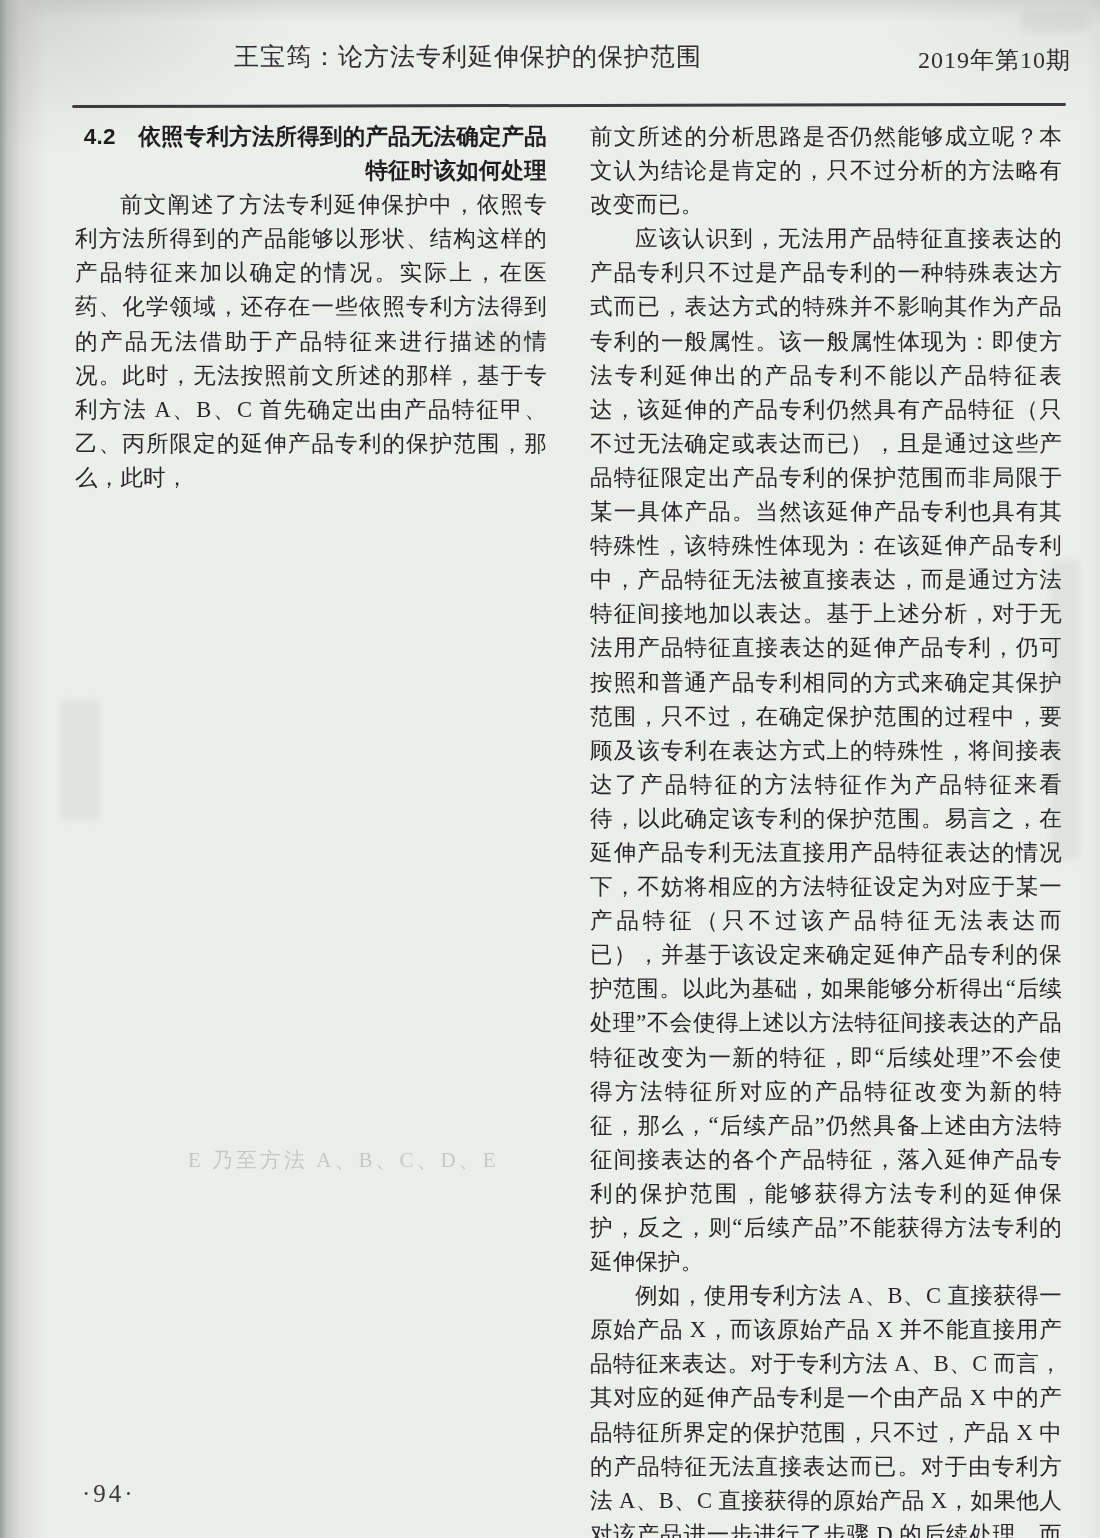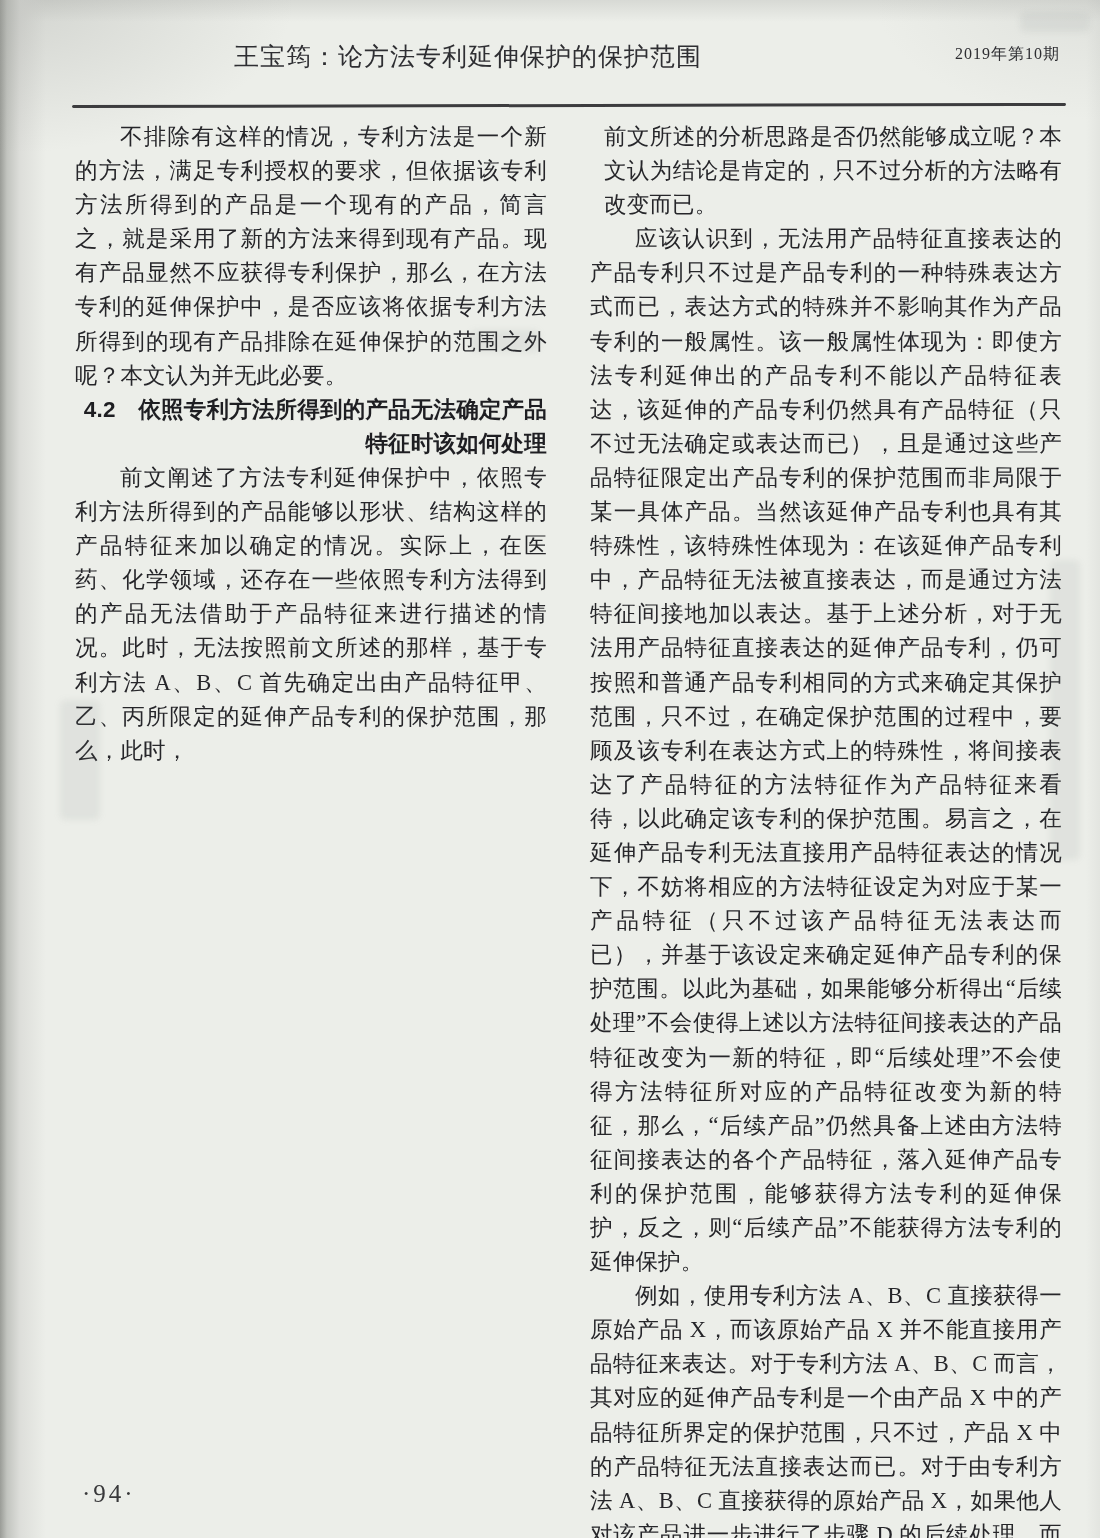"2019年第10期" .header-issue { font-size: 16px -> 24px; right: 40px -> 29px }
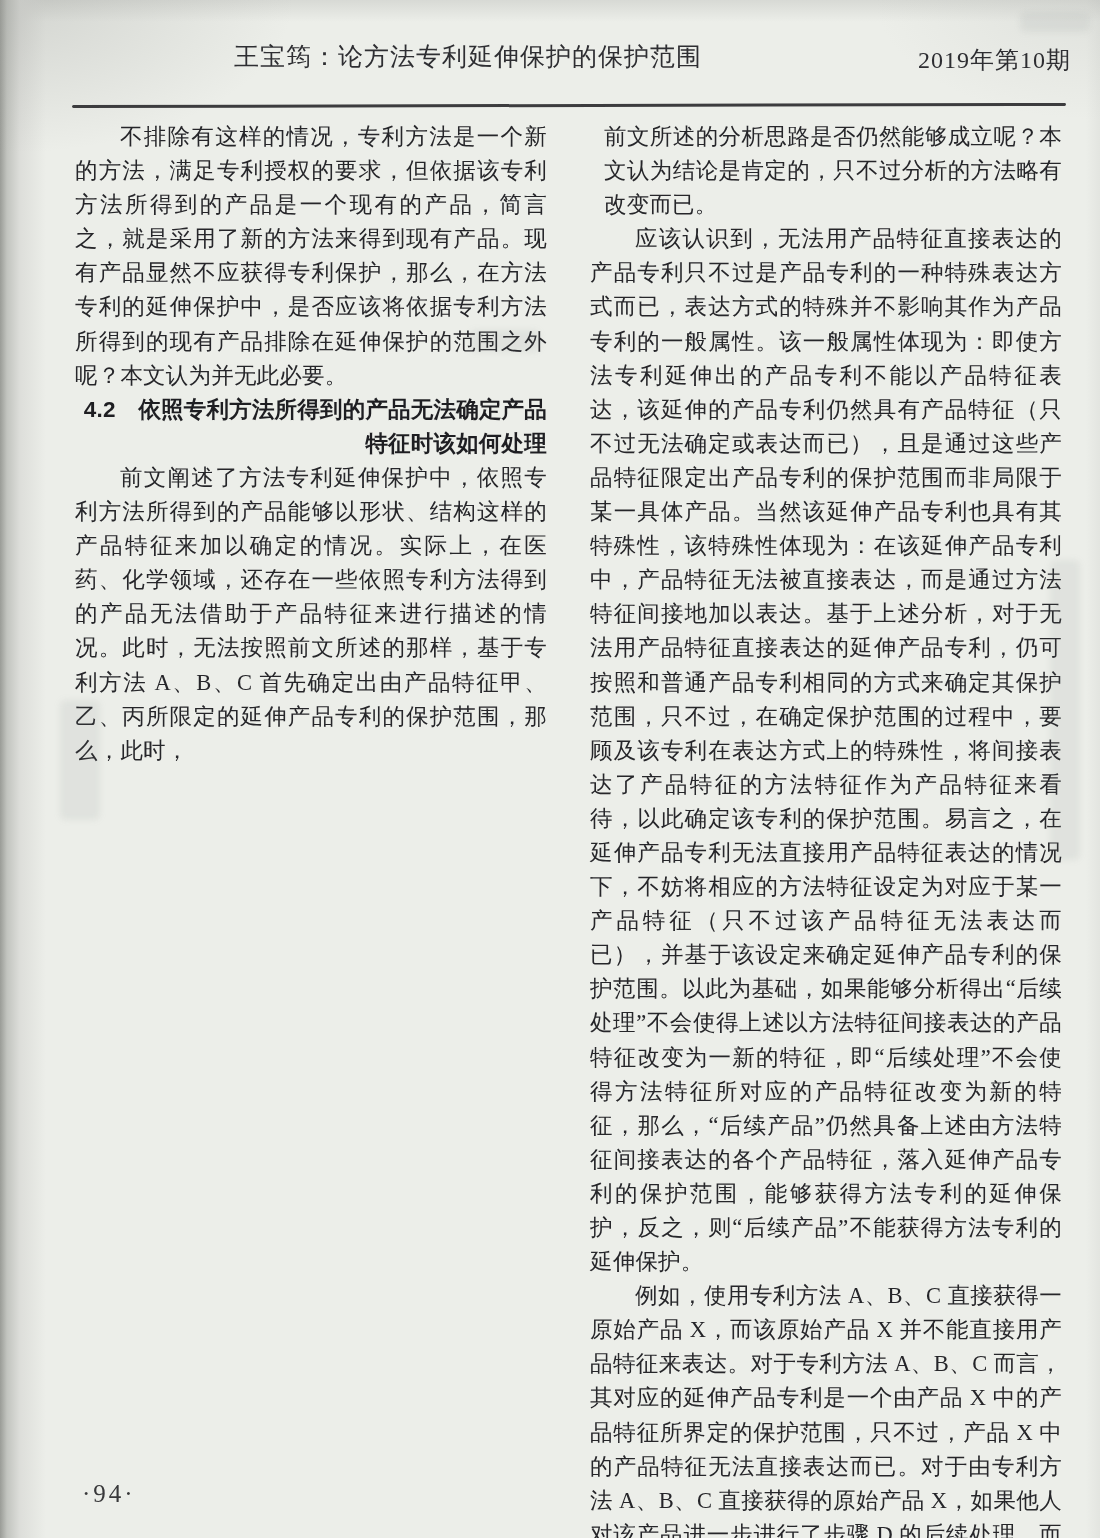"不排除有这样的情况，专利方法是一个新的方法，满足专利授权的要求，但依据该专利方法" p.para { html: <p>不排除有这样的情况，专利方法是一个新的方法，满足专利授权的要求，但依据该专利方法所得到的产品是一个现有的产品，简言之，就是采用了新的方法来得到现有产品。现有产品显然不应获得专利保护，那么，在方法专利的延伸保护中，是否应该将依据专利方法所得到的现有产品排除在延伸保护的范围之外呢？本文认为并无此必要。</p> -> none }
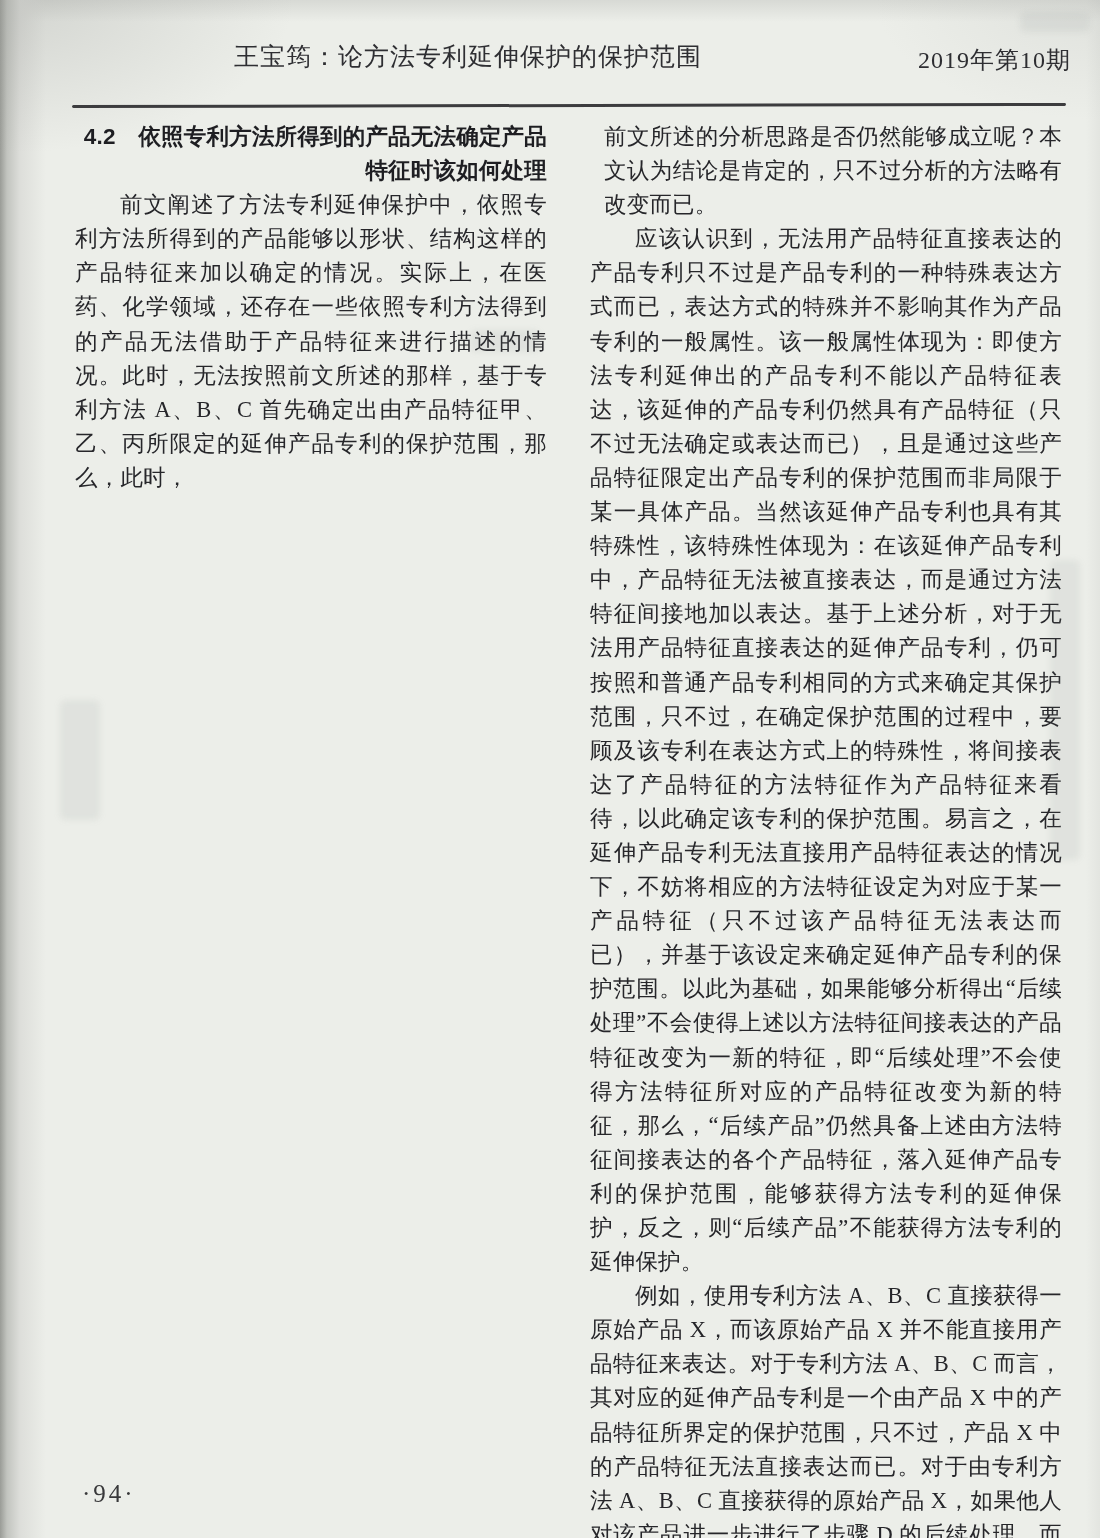"前文所述的分析思路是否仍然能够成立呢？本文认为结论是肯定的，只不过分析的方法略有" .para.no-indent { margin-left: 14px -> none }
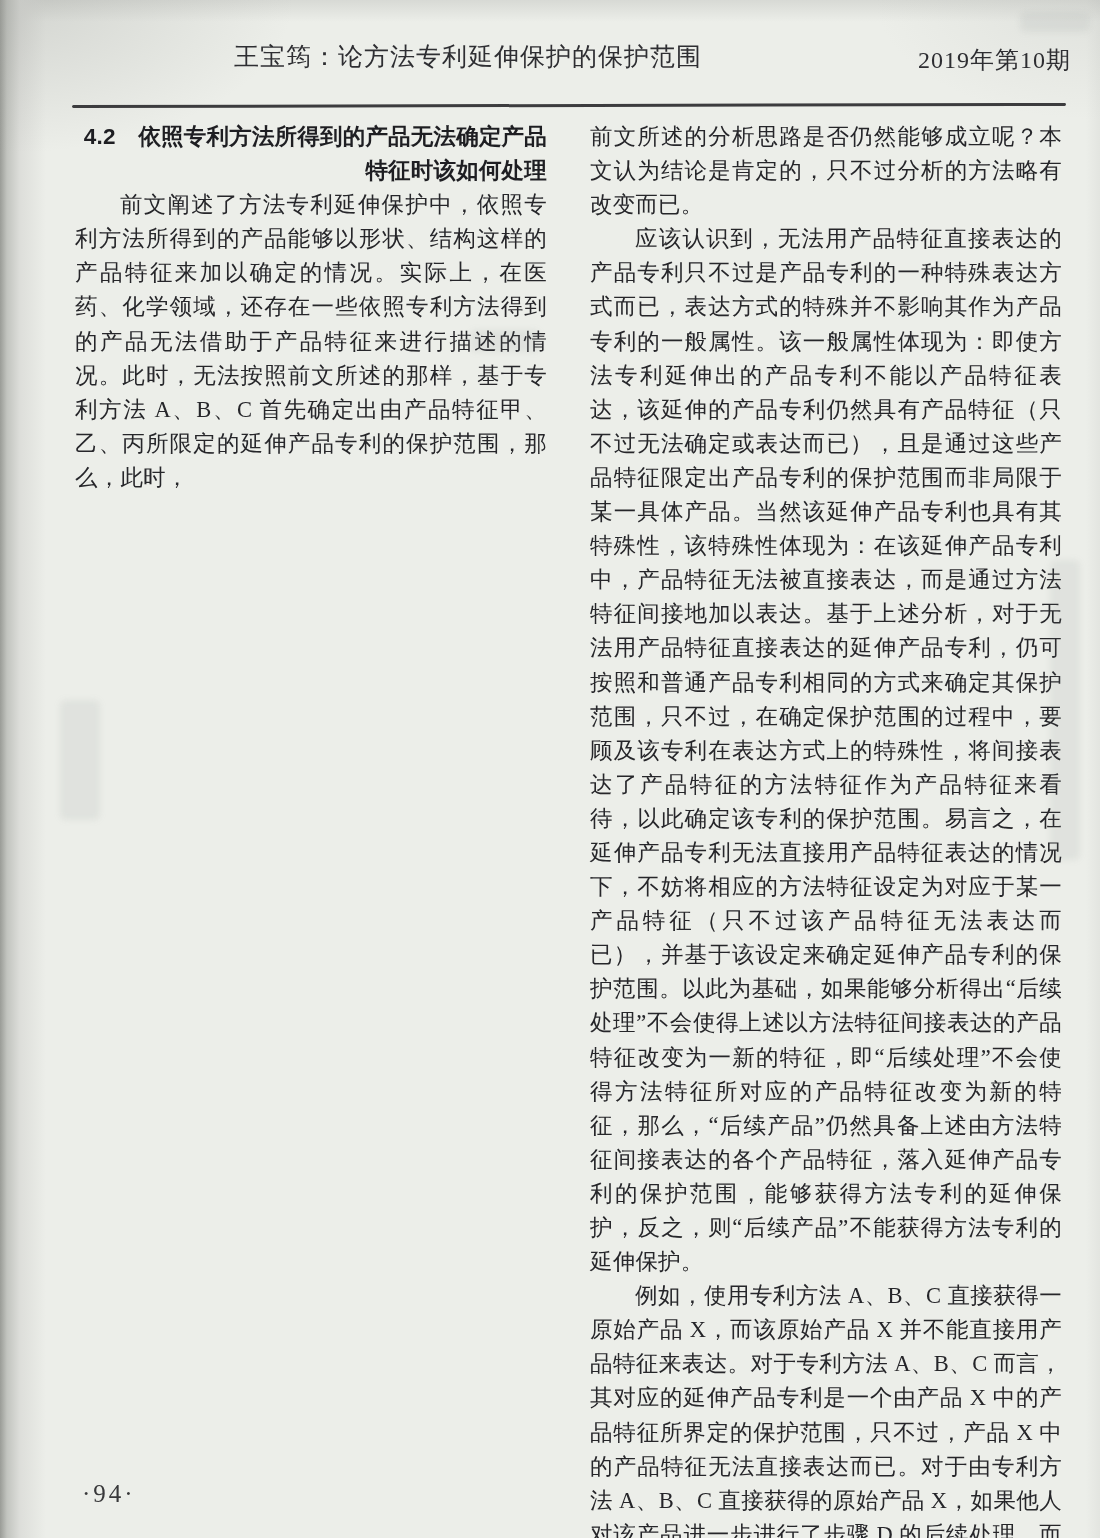"E 乃至方法 A、B、C、D、E" div.ghost { html: none -> <div>E 乃至方法 A、B、C、D、E</div> }
